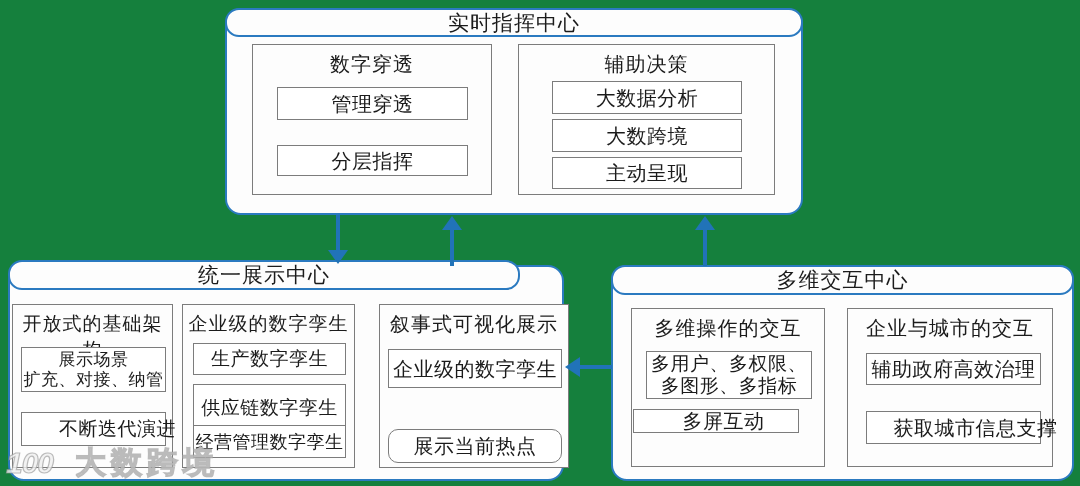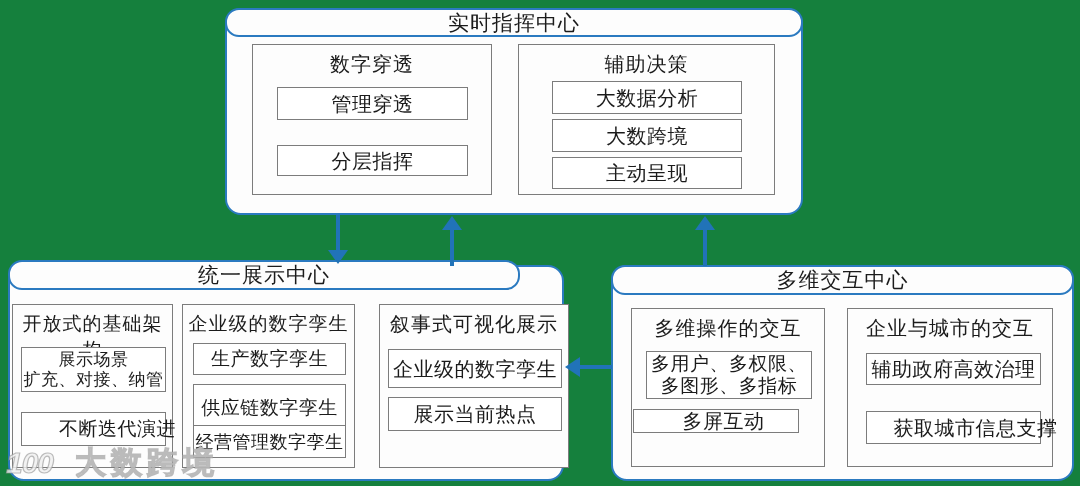"展示当前热点" div.item { border-radius: none -> 10px; top: 92px -> 124px }
